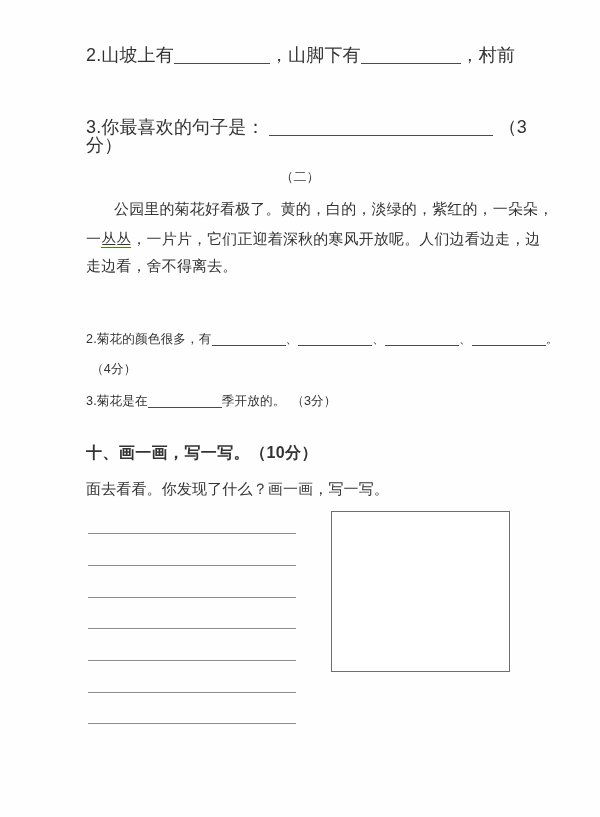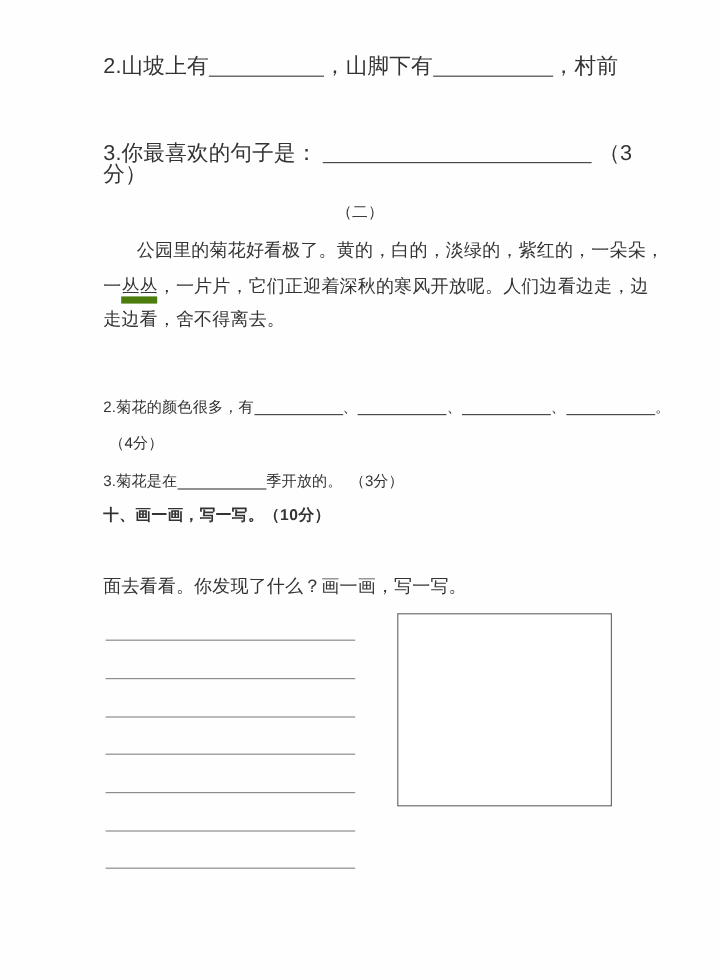"丛丛" .emph { border-bottom: 6px solid #4d7c0f -> 1px solid #4d7c0f }
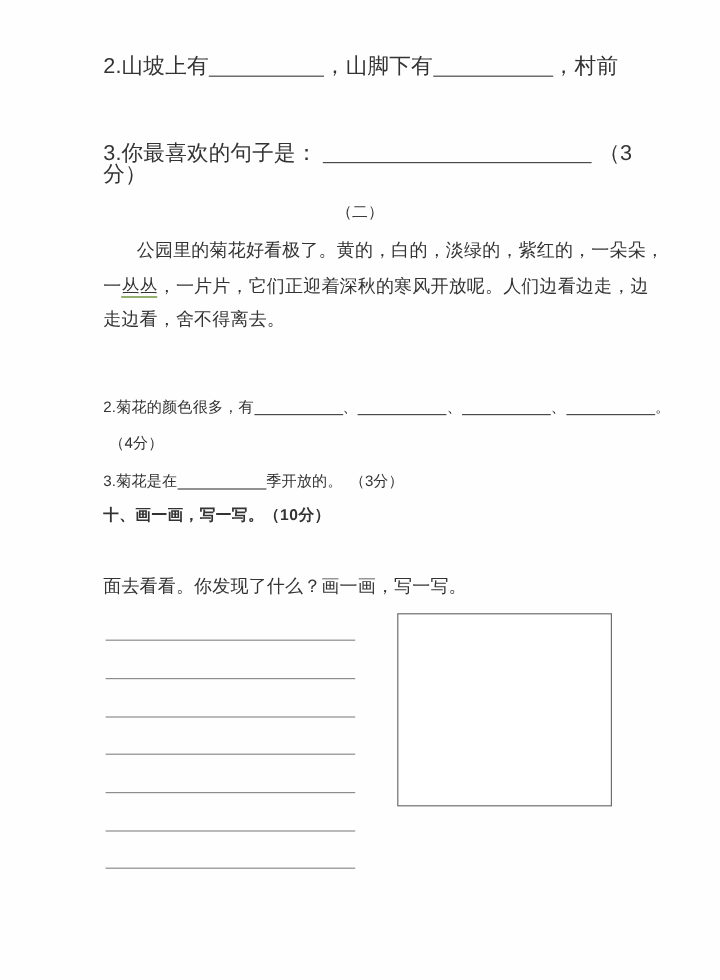"十、画一画，写一写。（10分）" div.row { font-size: 13px -> 16px; top: 420px -> 444px }
